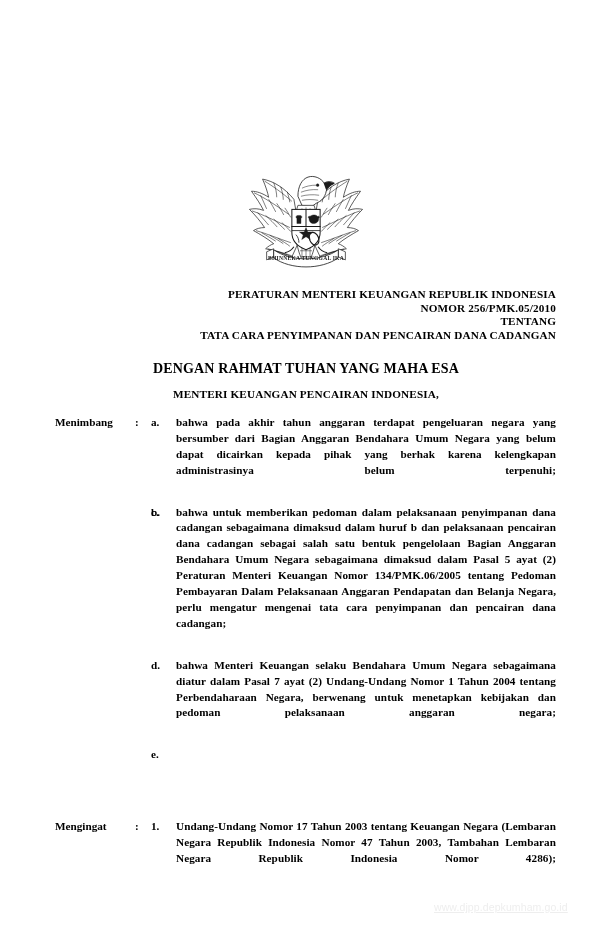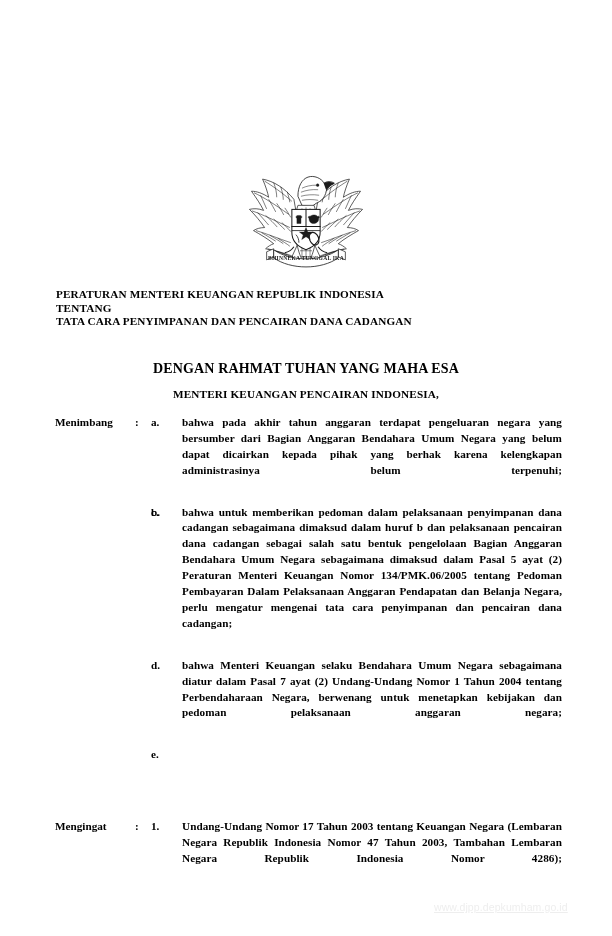"PERATURAN MENTERI KEUANGAN REPUBLIK" .title-block { text-align: left -> right }
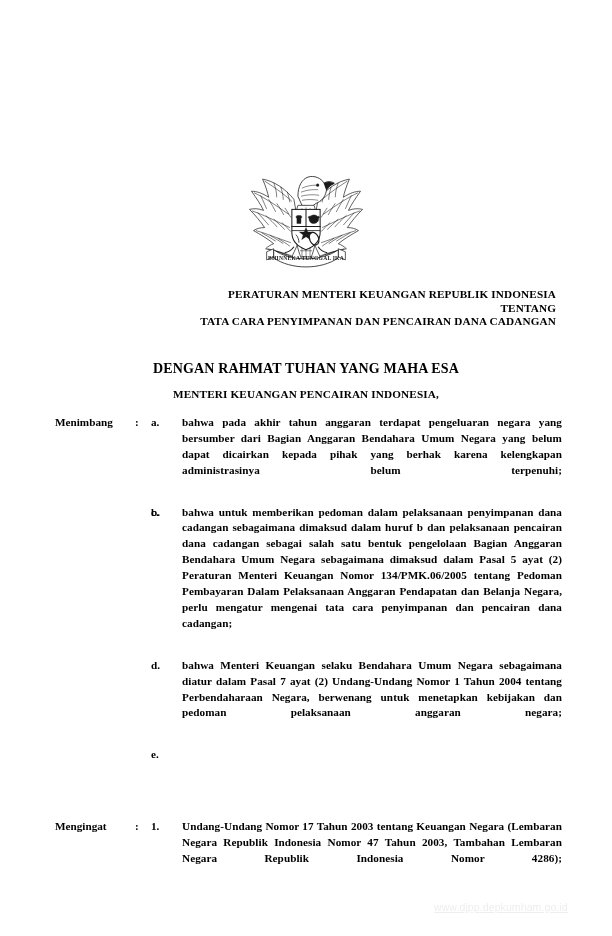"NOMOR 256/PMK.05/2010" span.ln { html: none -> <span>NOMOR 256/PMK.05/2010</span> }
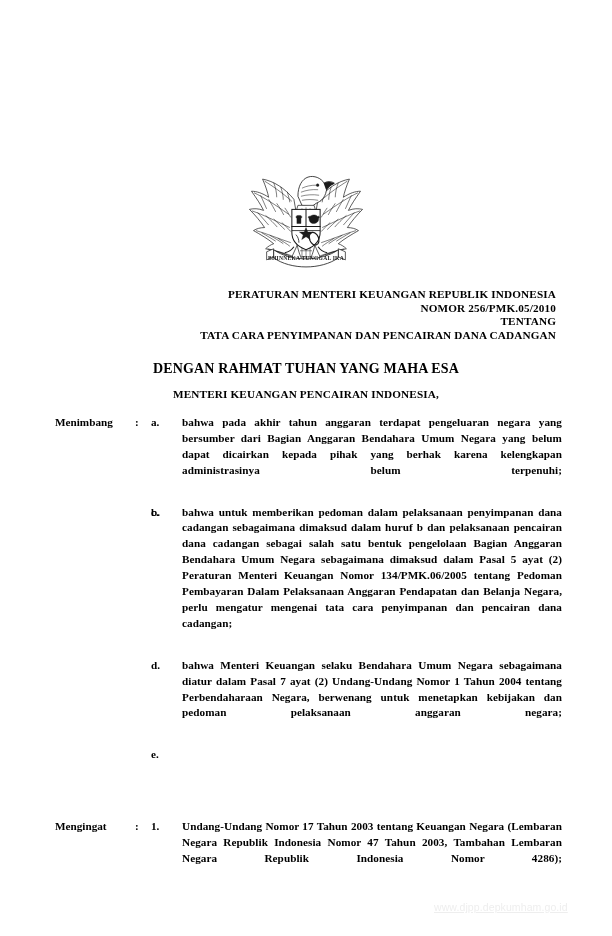"Menimbang" .clause-row { padding-left: 6px -> none }
